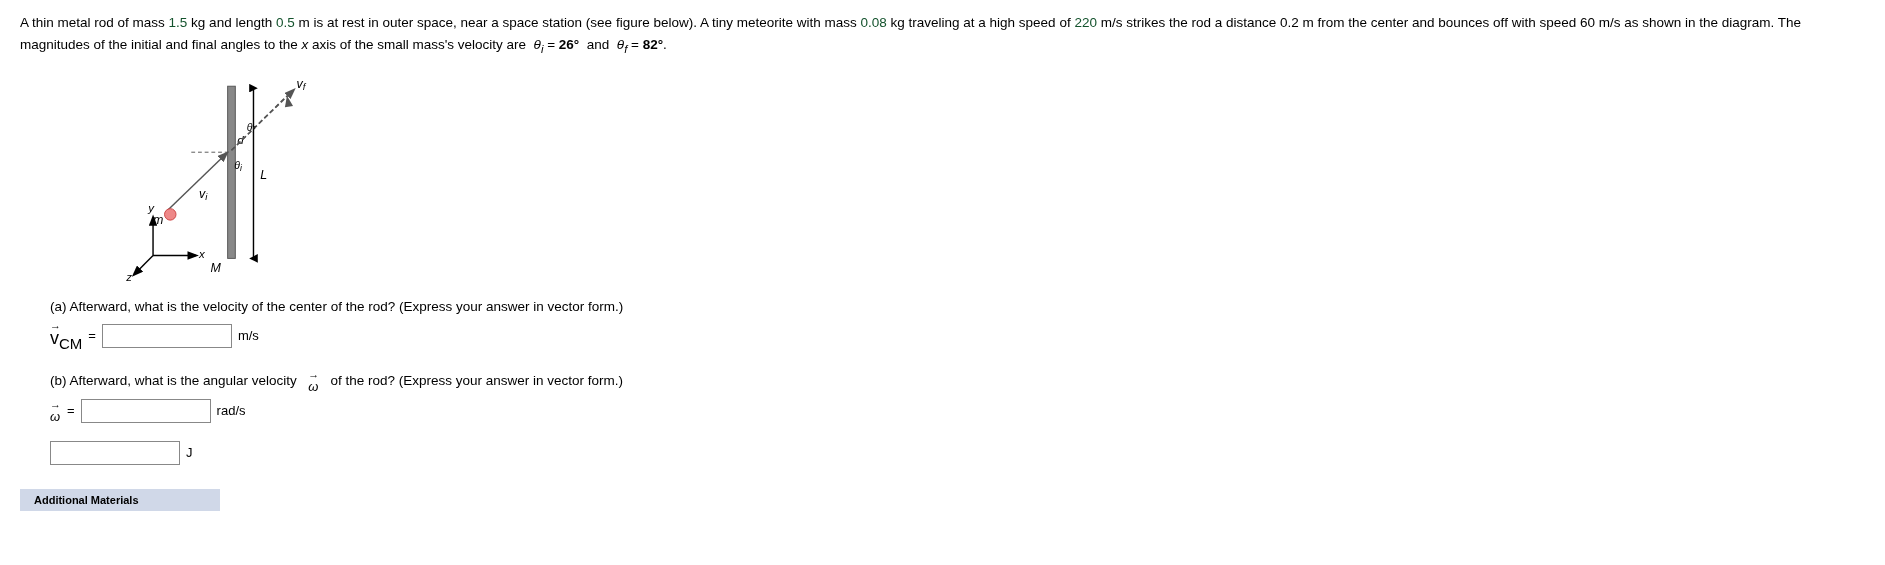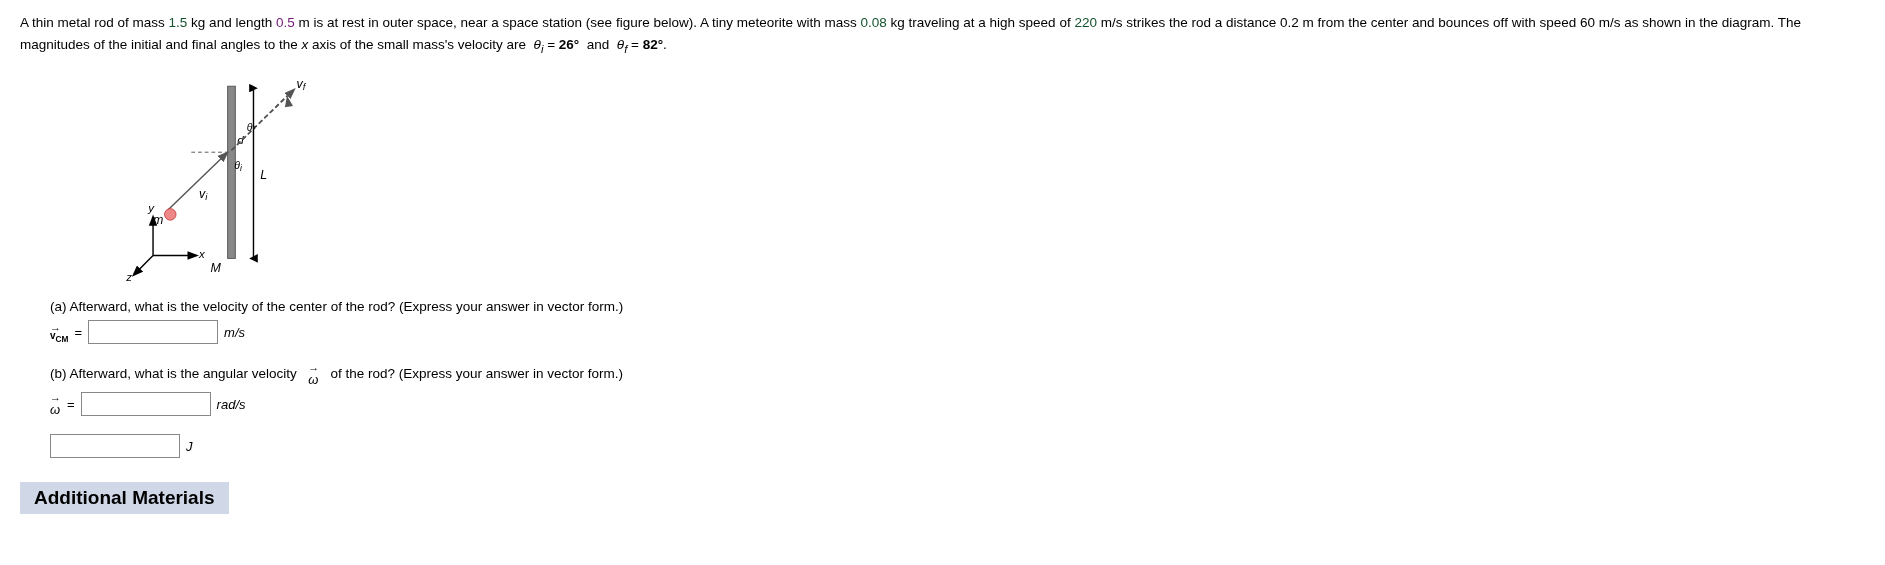"0.5" .highlight-green { color: #701a75 -> #14532d }
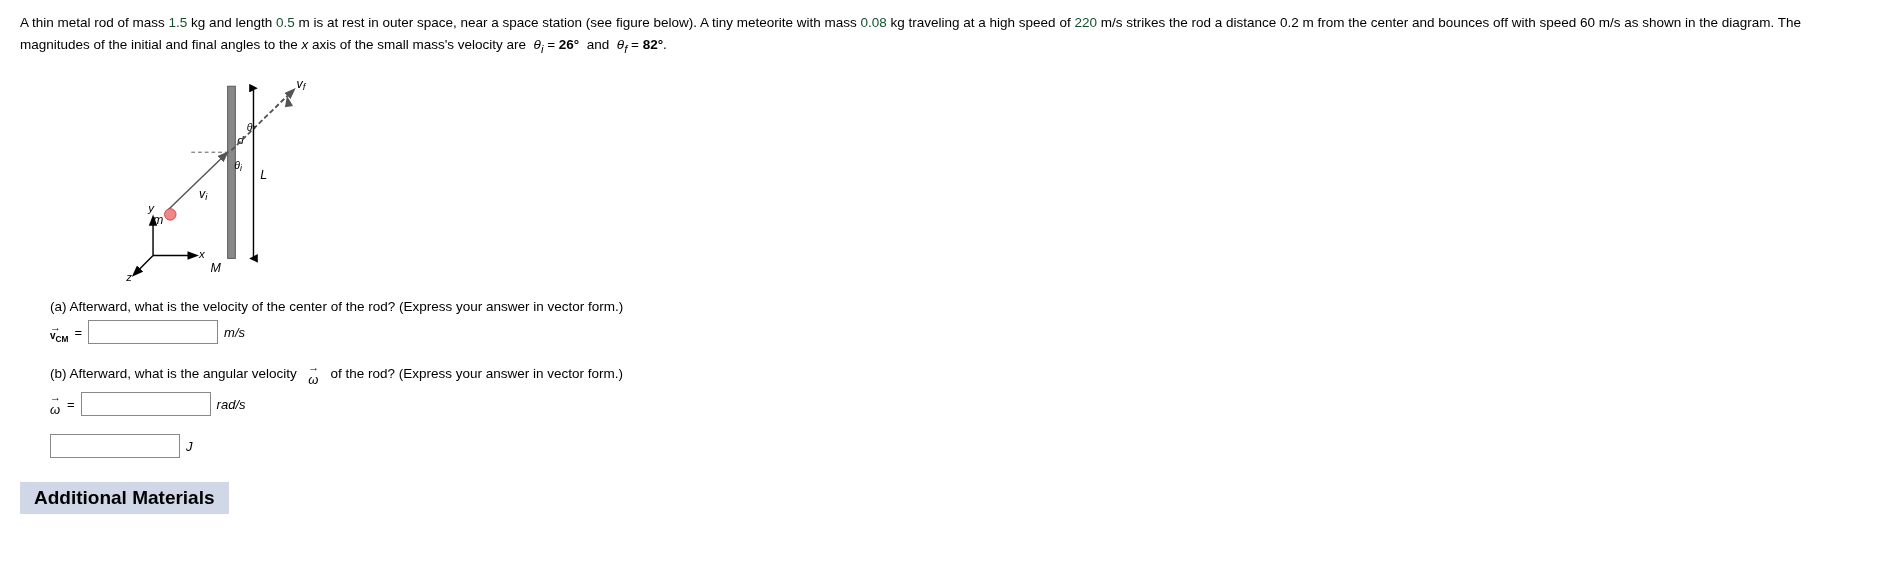"vCM" .vec-symbol { font-size: 10px -> 18px; font-weight: bold -> none }
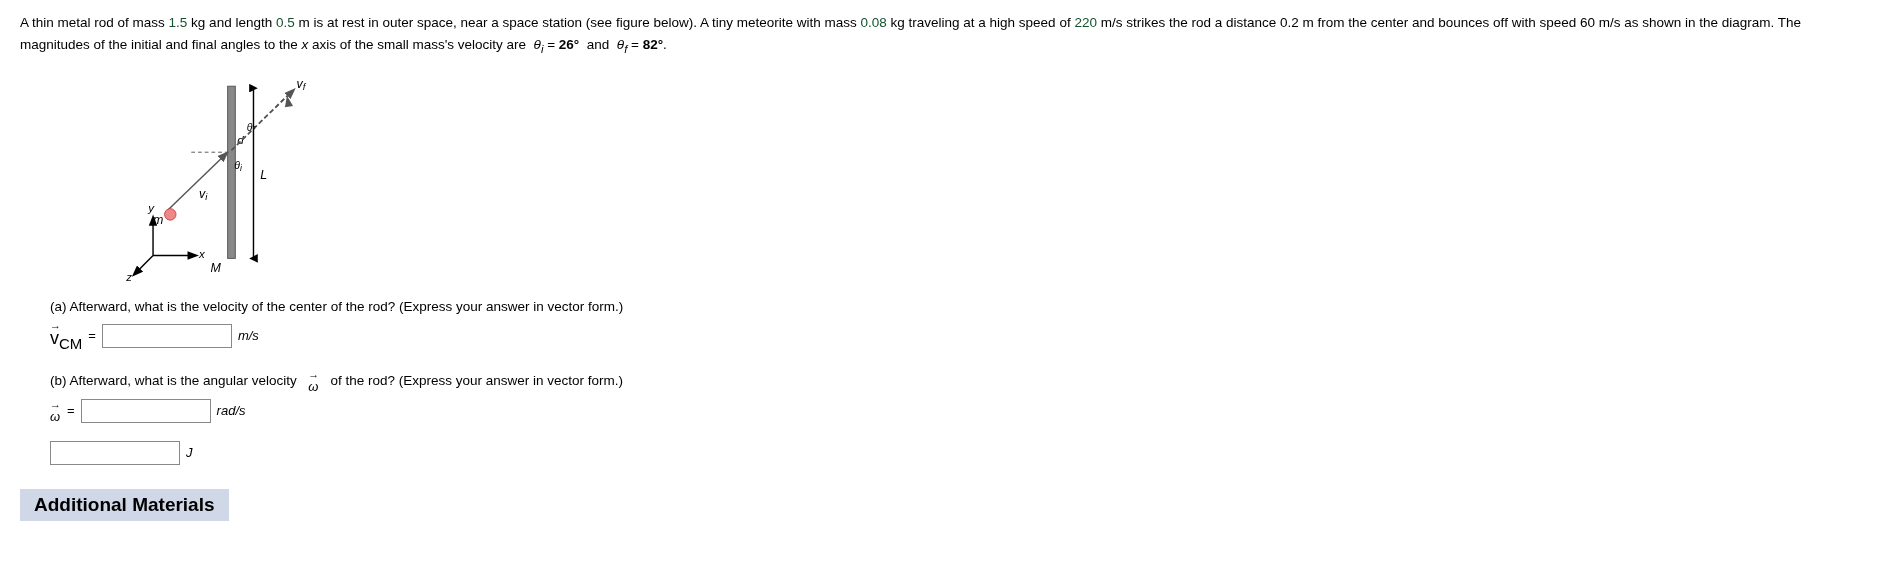"m/s" .unit-label { font-style: italic -> none }
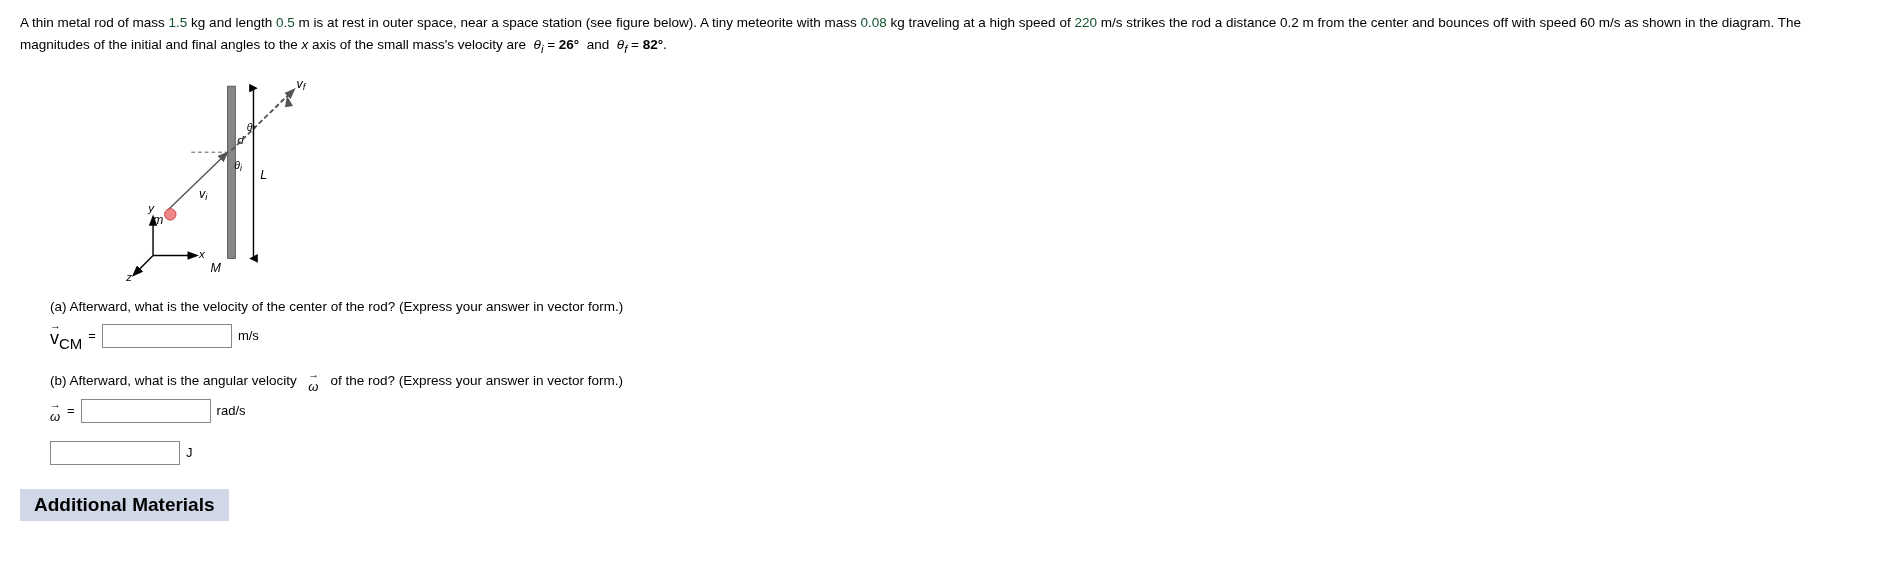"Additional Materials" .additional-materials { font-size: 19px -> 11px }
